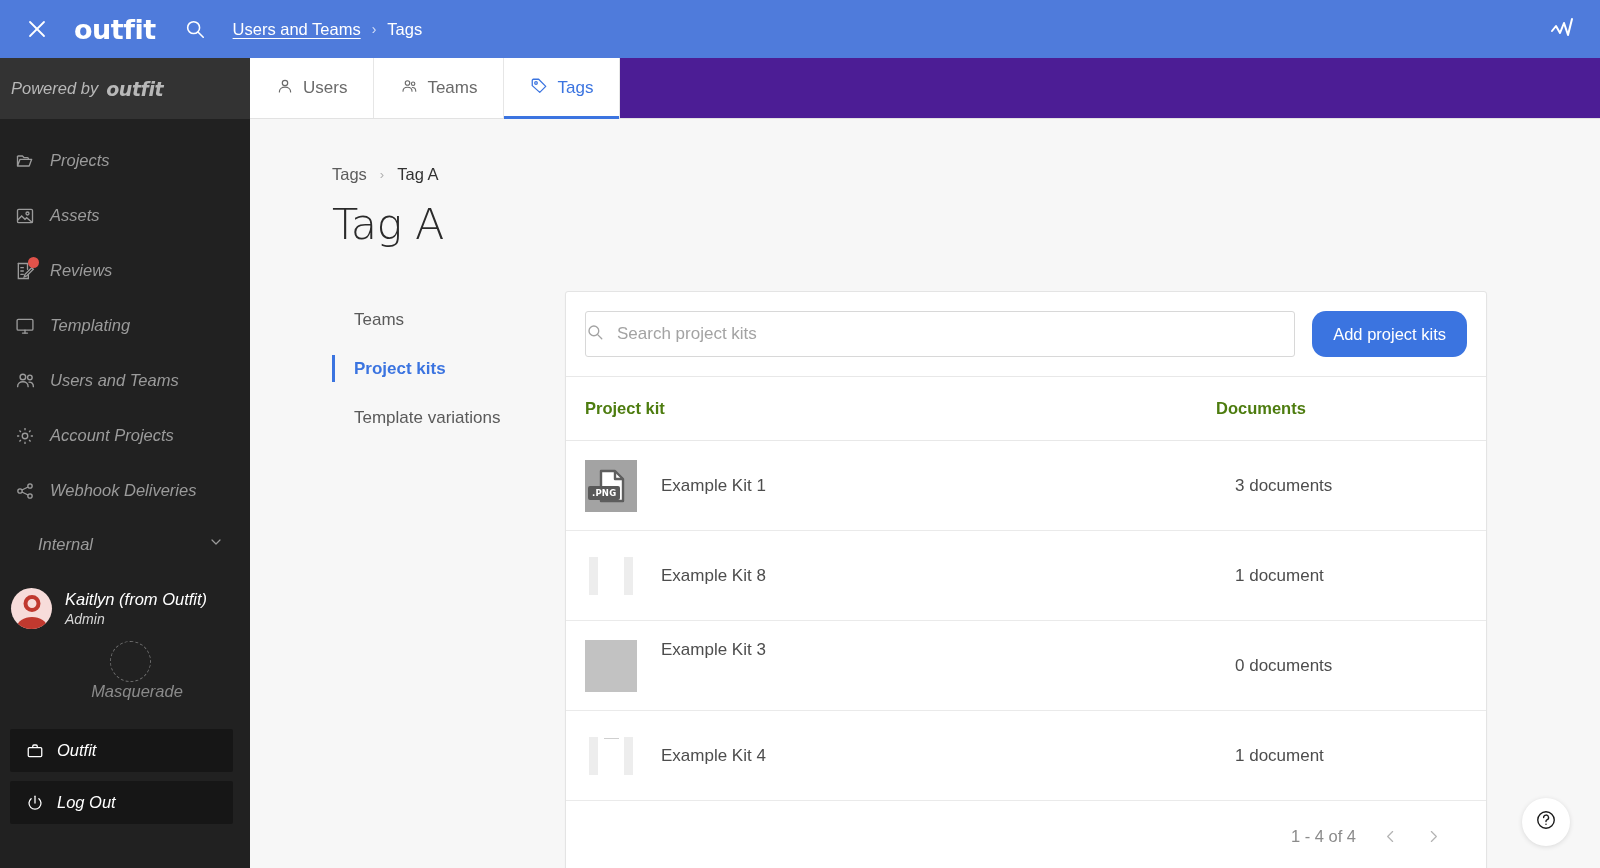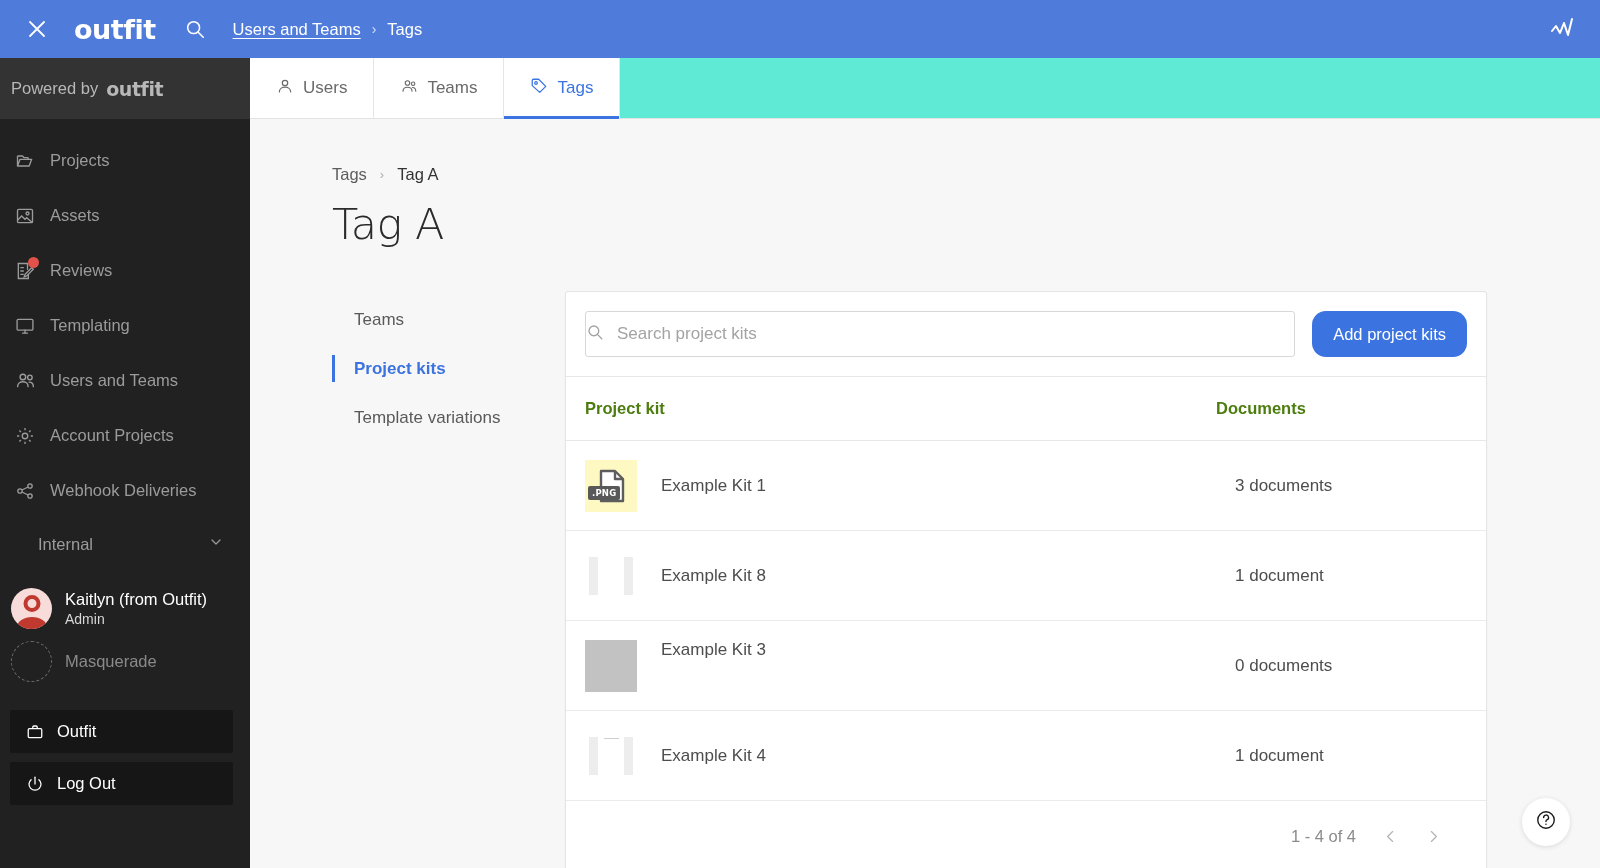"Powered by" .sidebar { font-style: none -> italic }
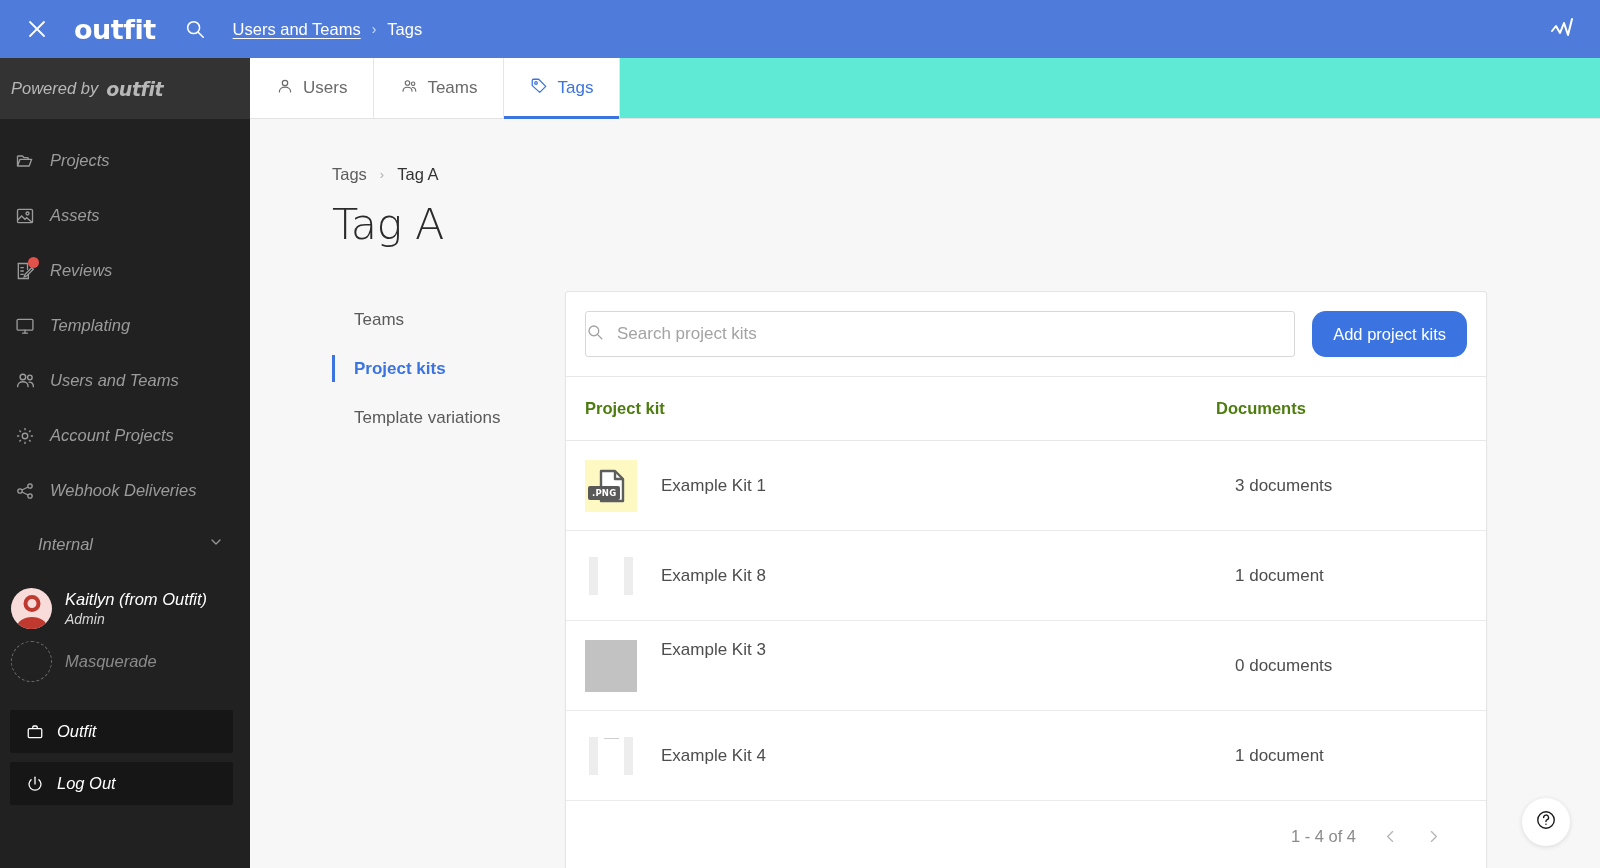"Users" .tabbar { background: #5eead4 -> #4c1d95 }
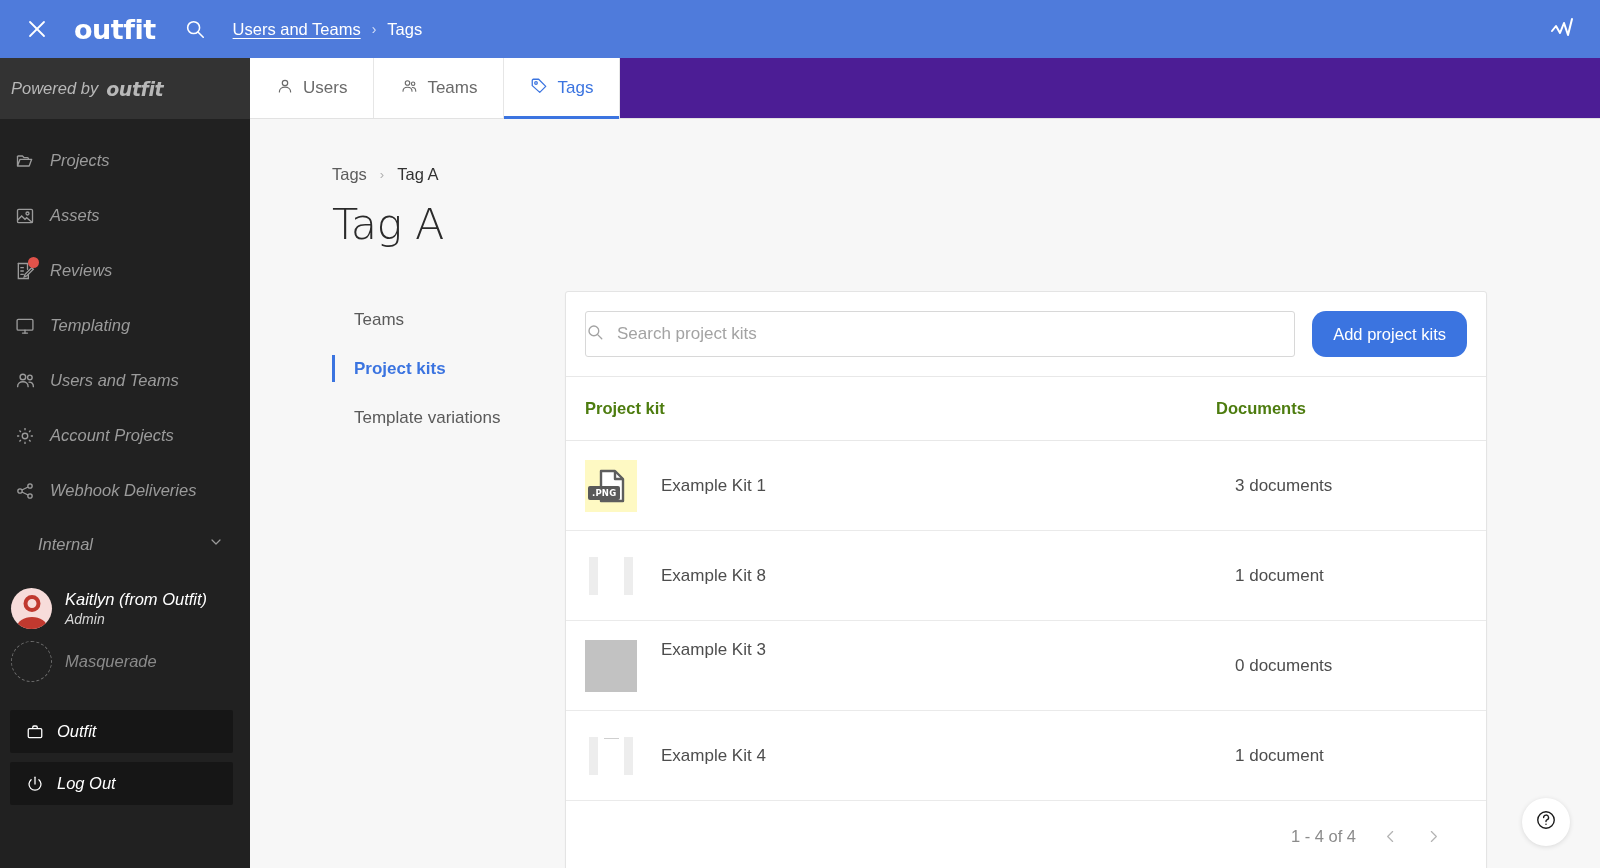".PNG" .thumb { background: #fef9c3 -> #a3a3a3 }
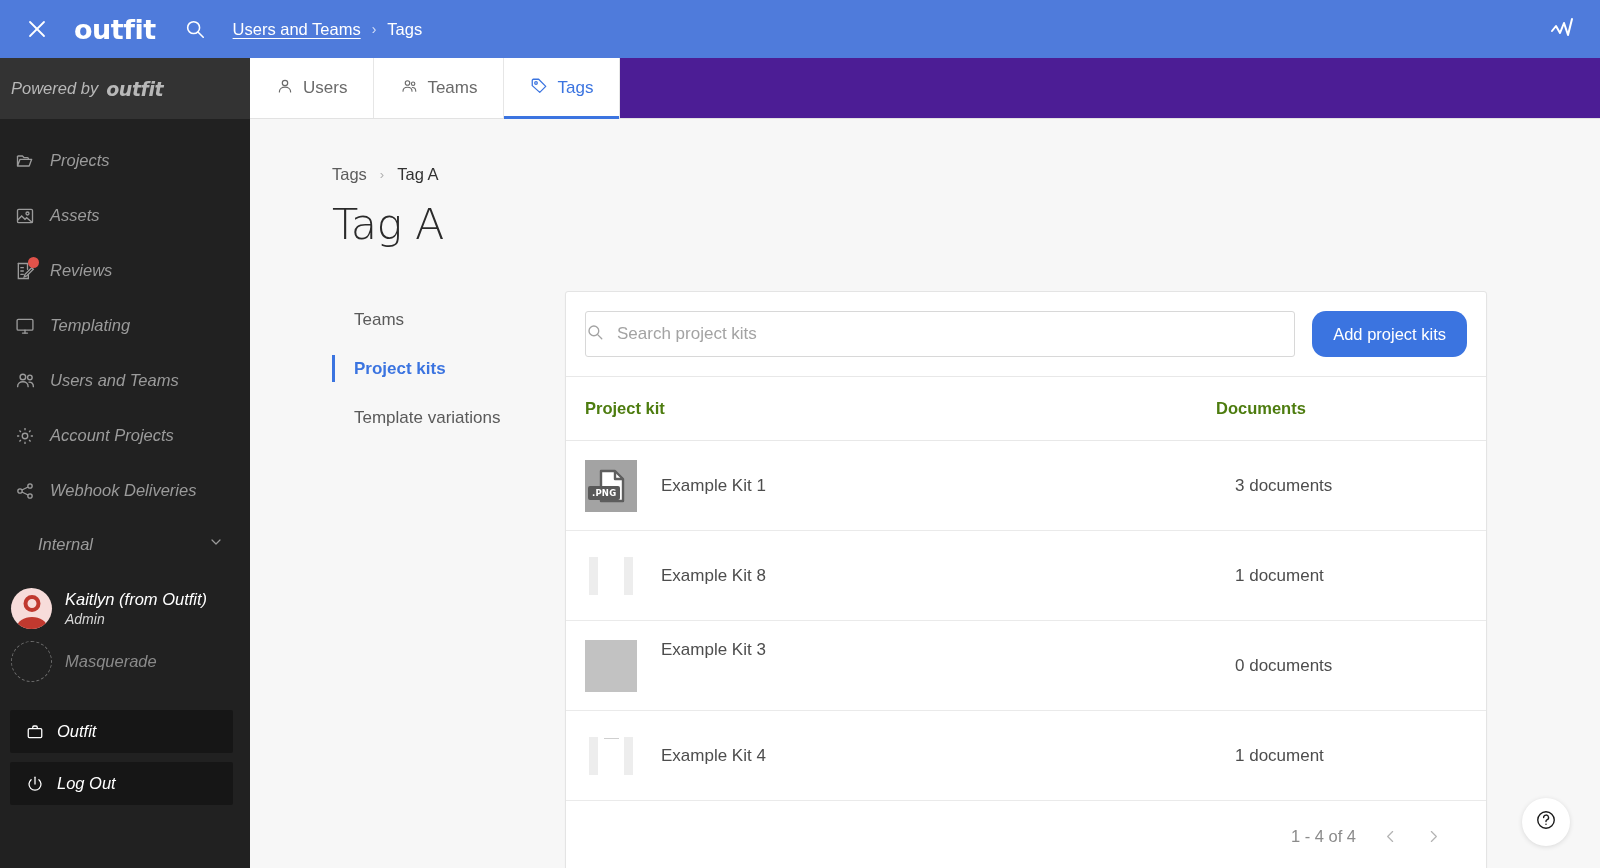"Masquerade" .masq { flex-direction: none -> column }
